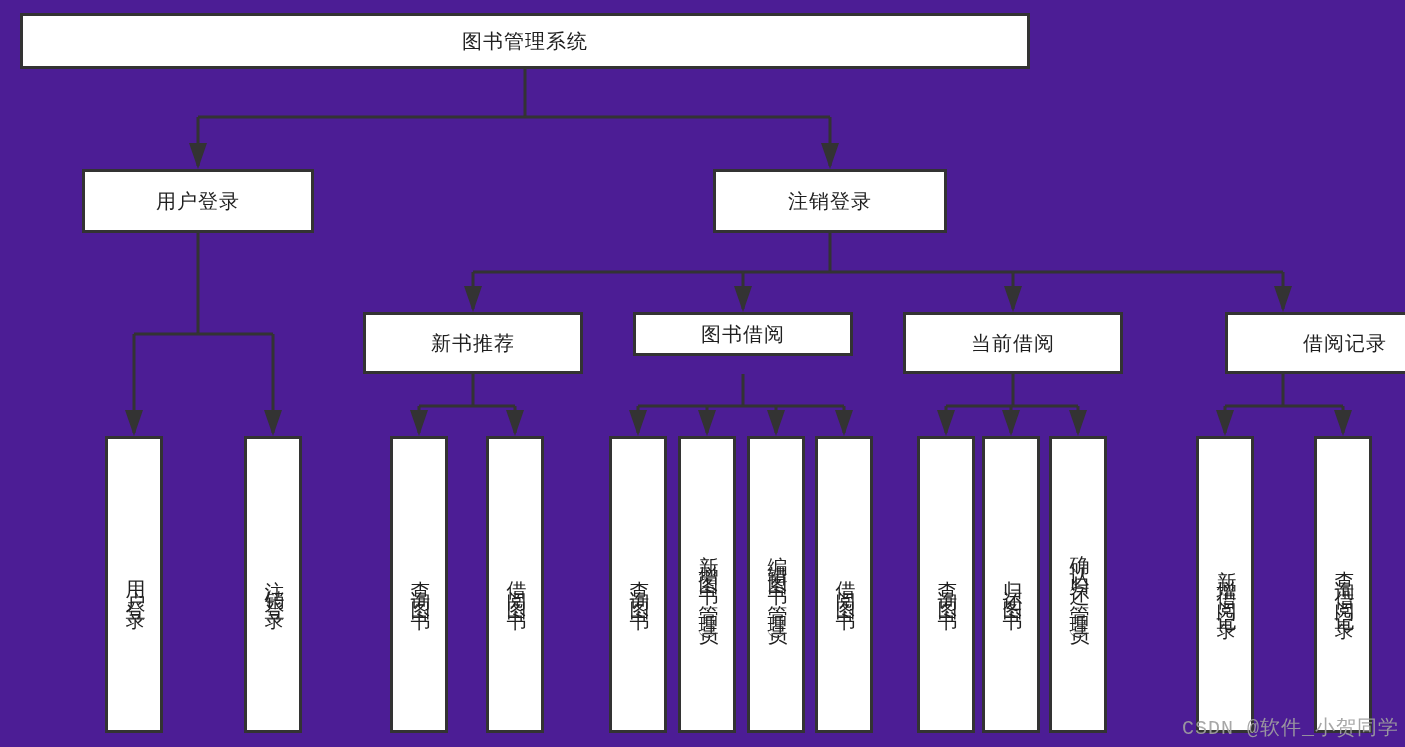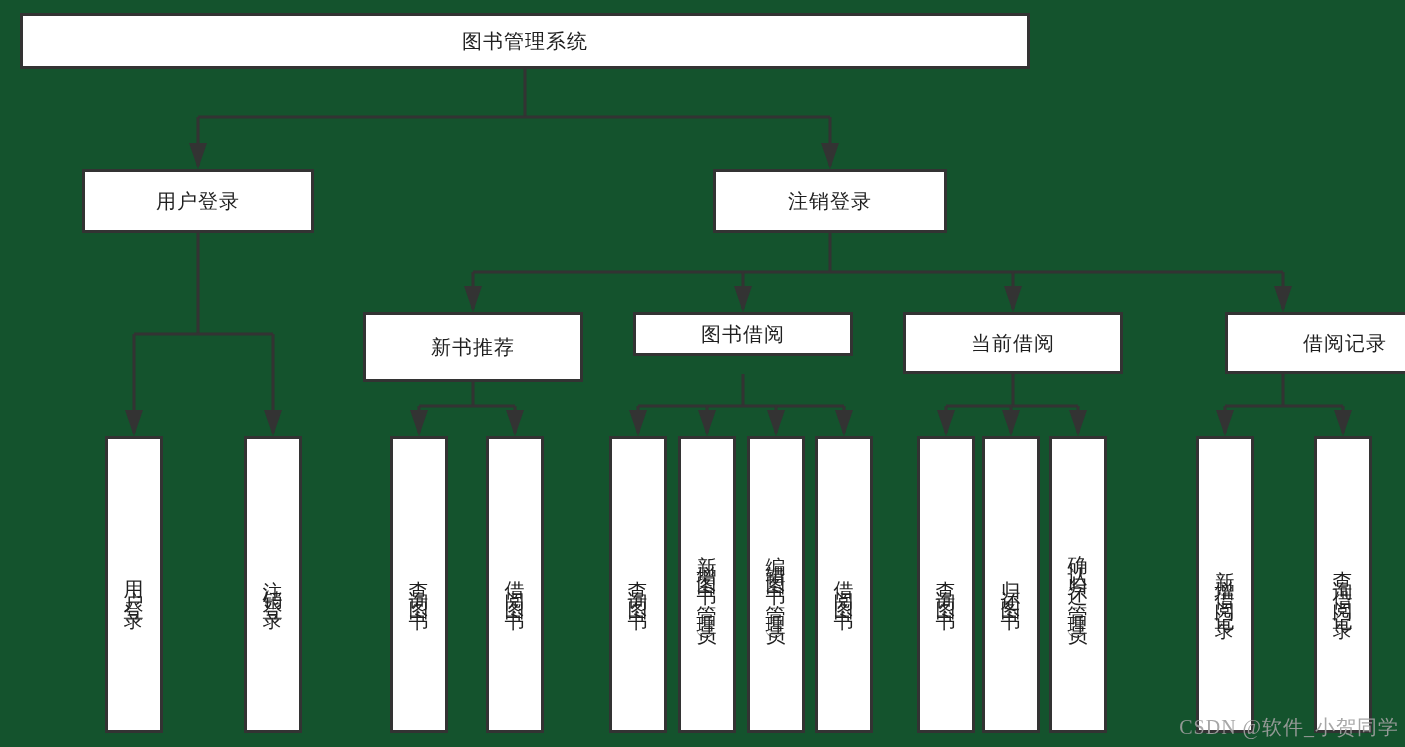"图书管理系统" #canvas { background: #14532d -> #4c1d95; font-family: Liberation Serif, serif -> Liberation Mono, monospace }
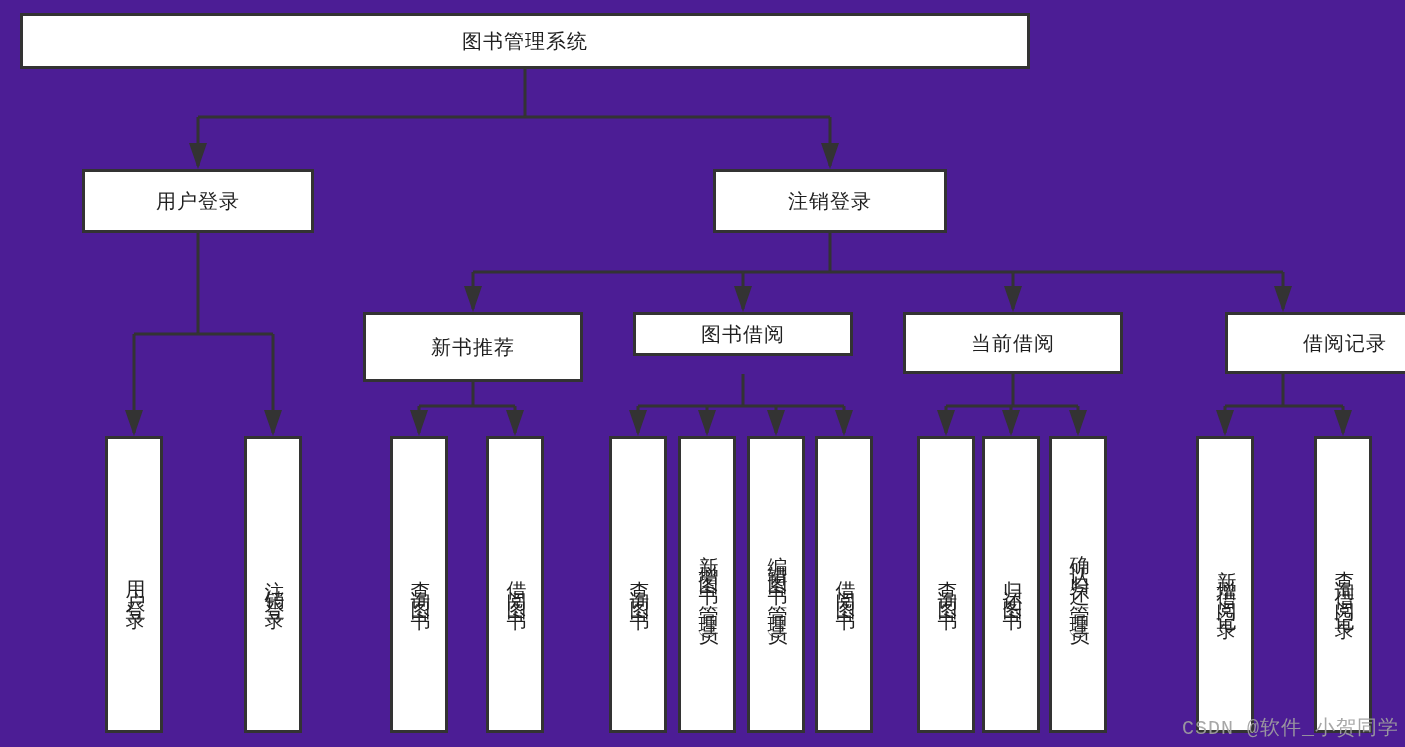"新书推荐" div.node { height: 70px -> 62px }
